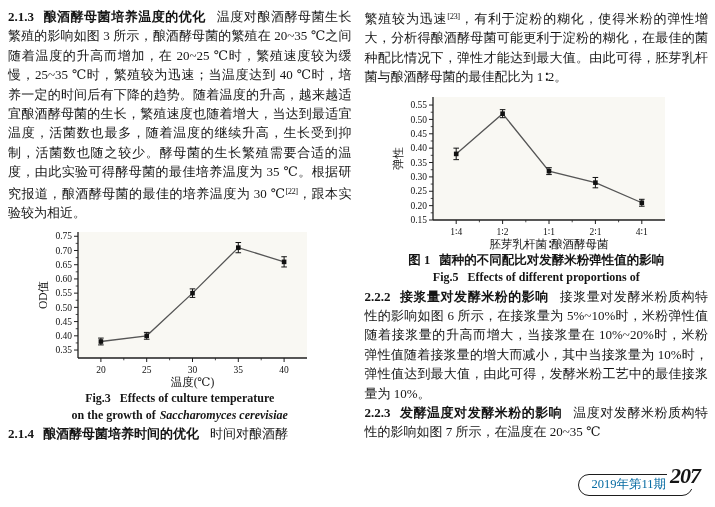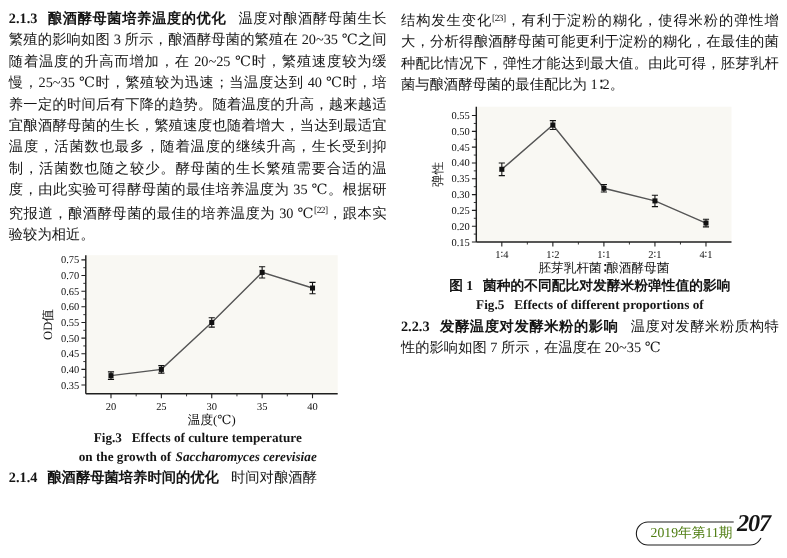"结构发生变化" span { text: 结构发生变化 -> 繁殖较为迅速 }
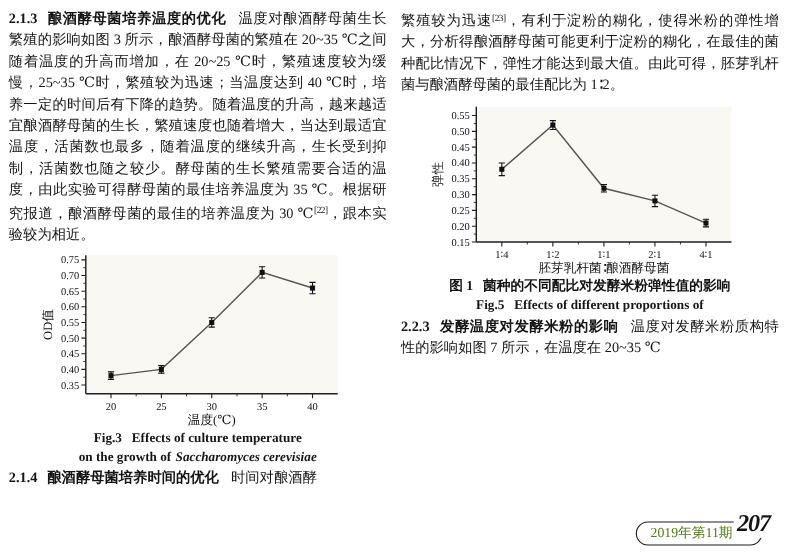"2.2.2 接浆量对发酵米粉的影响 接浆量对发酵米粉质构特性的影响如图 6" p { html: none -> <p> <span>2.2.2</span><span>接浆量对发酵米粉的影响</span><span>接浆量对发酵米粉质构特性的影响如图 6 所示，在接浆量为 5%~10%时，米粉弹性值随着接浆量的升高而增大，当接浆量在 10%~20%时，米粉弹性值随着接浆量的增大而减小，其中当接浆量为 10%时，弹性值达到最大值，由此可得，发酵米粉工艺中的最佳接浆量为 10%。</span> </p> }
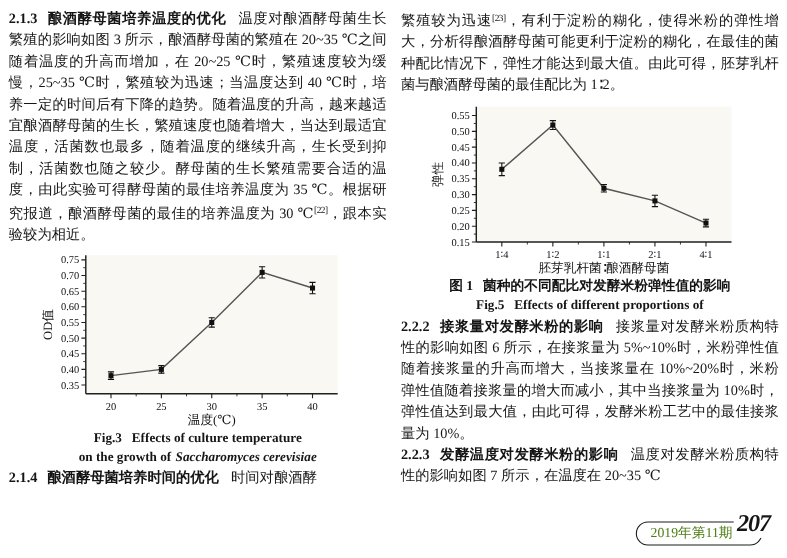"2019年第11期" .issue-pill { color: #4d7c0f -> #0369a1 }
